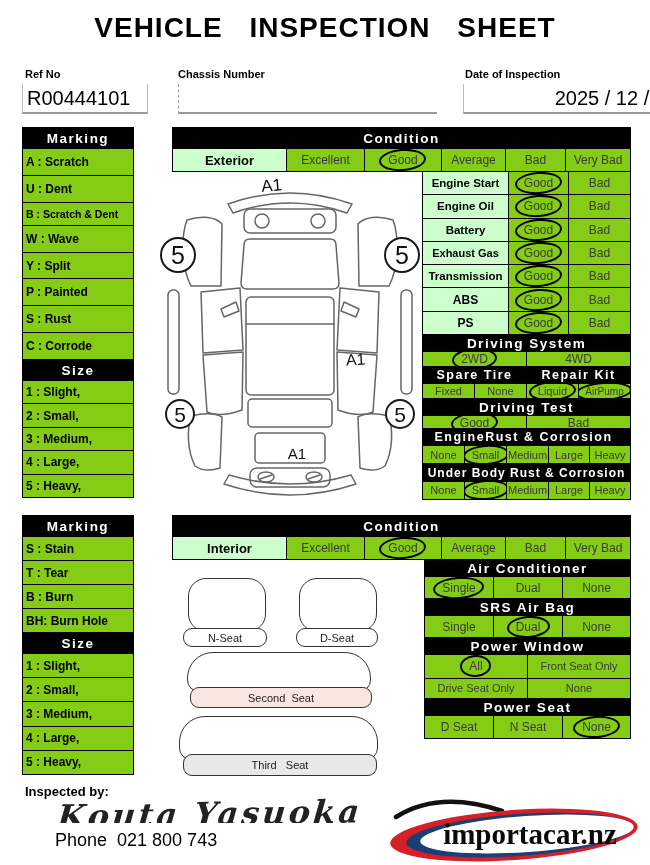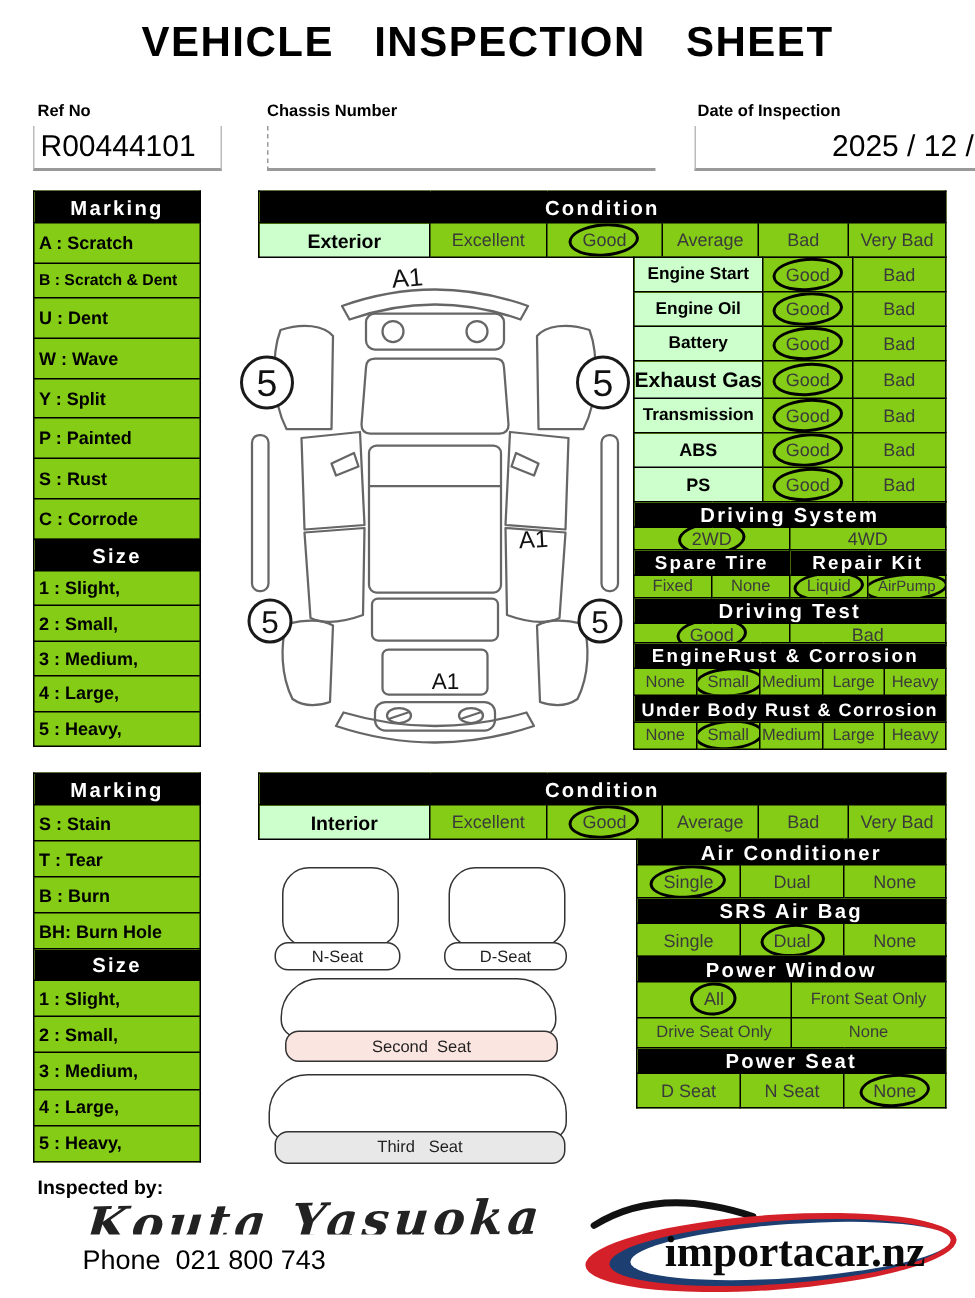"B : Scratch & Dent" tr { order: before "U : Dent" -> after "U : Dent" }
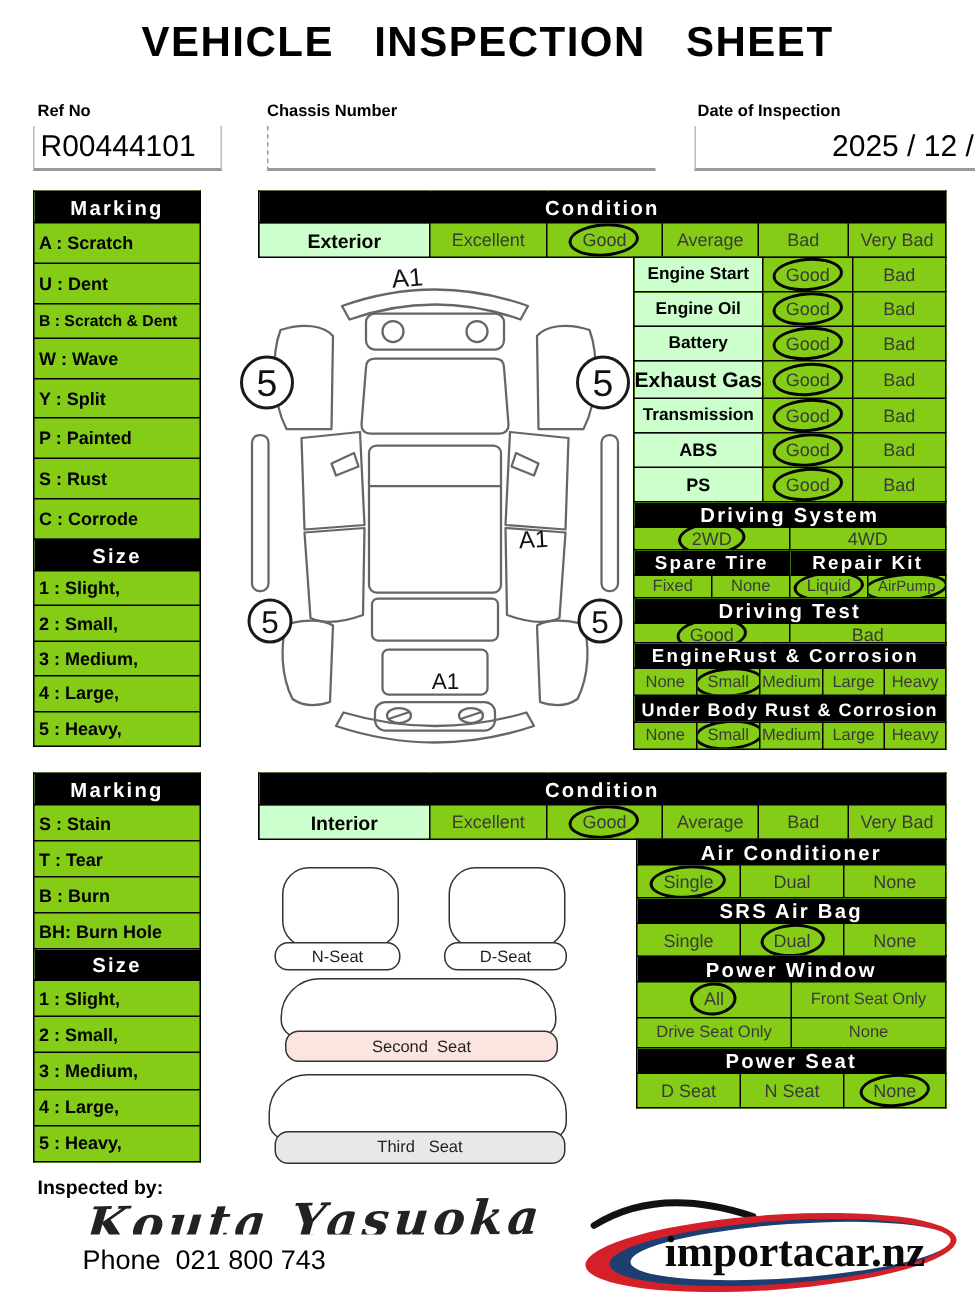"Exhaust Gas" td.green { font-size: 14px -> 11px }
